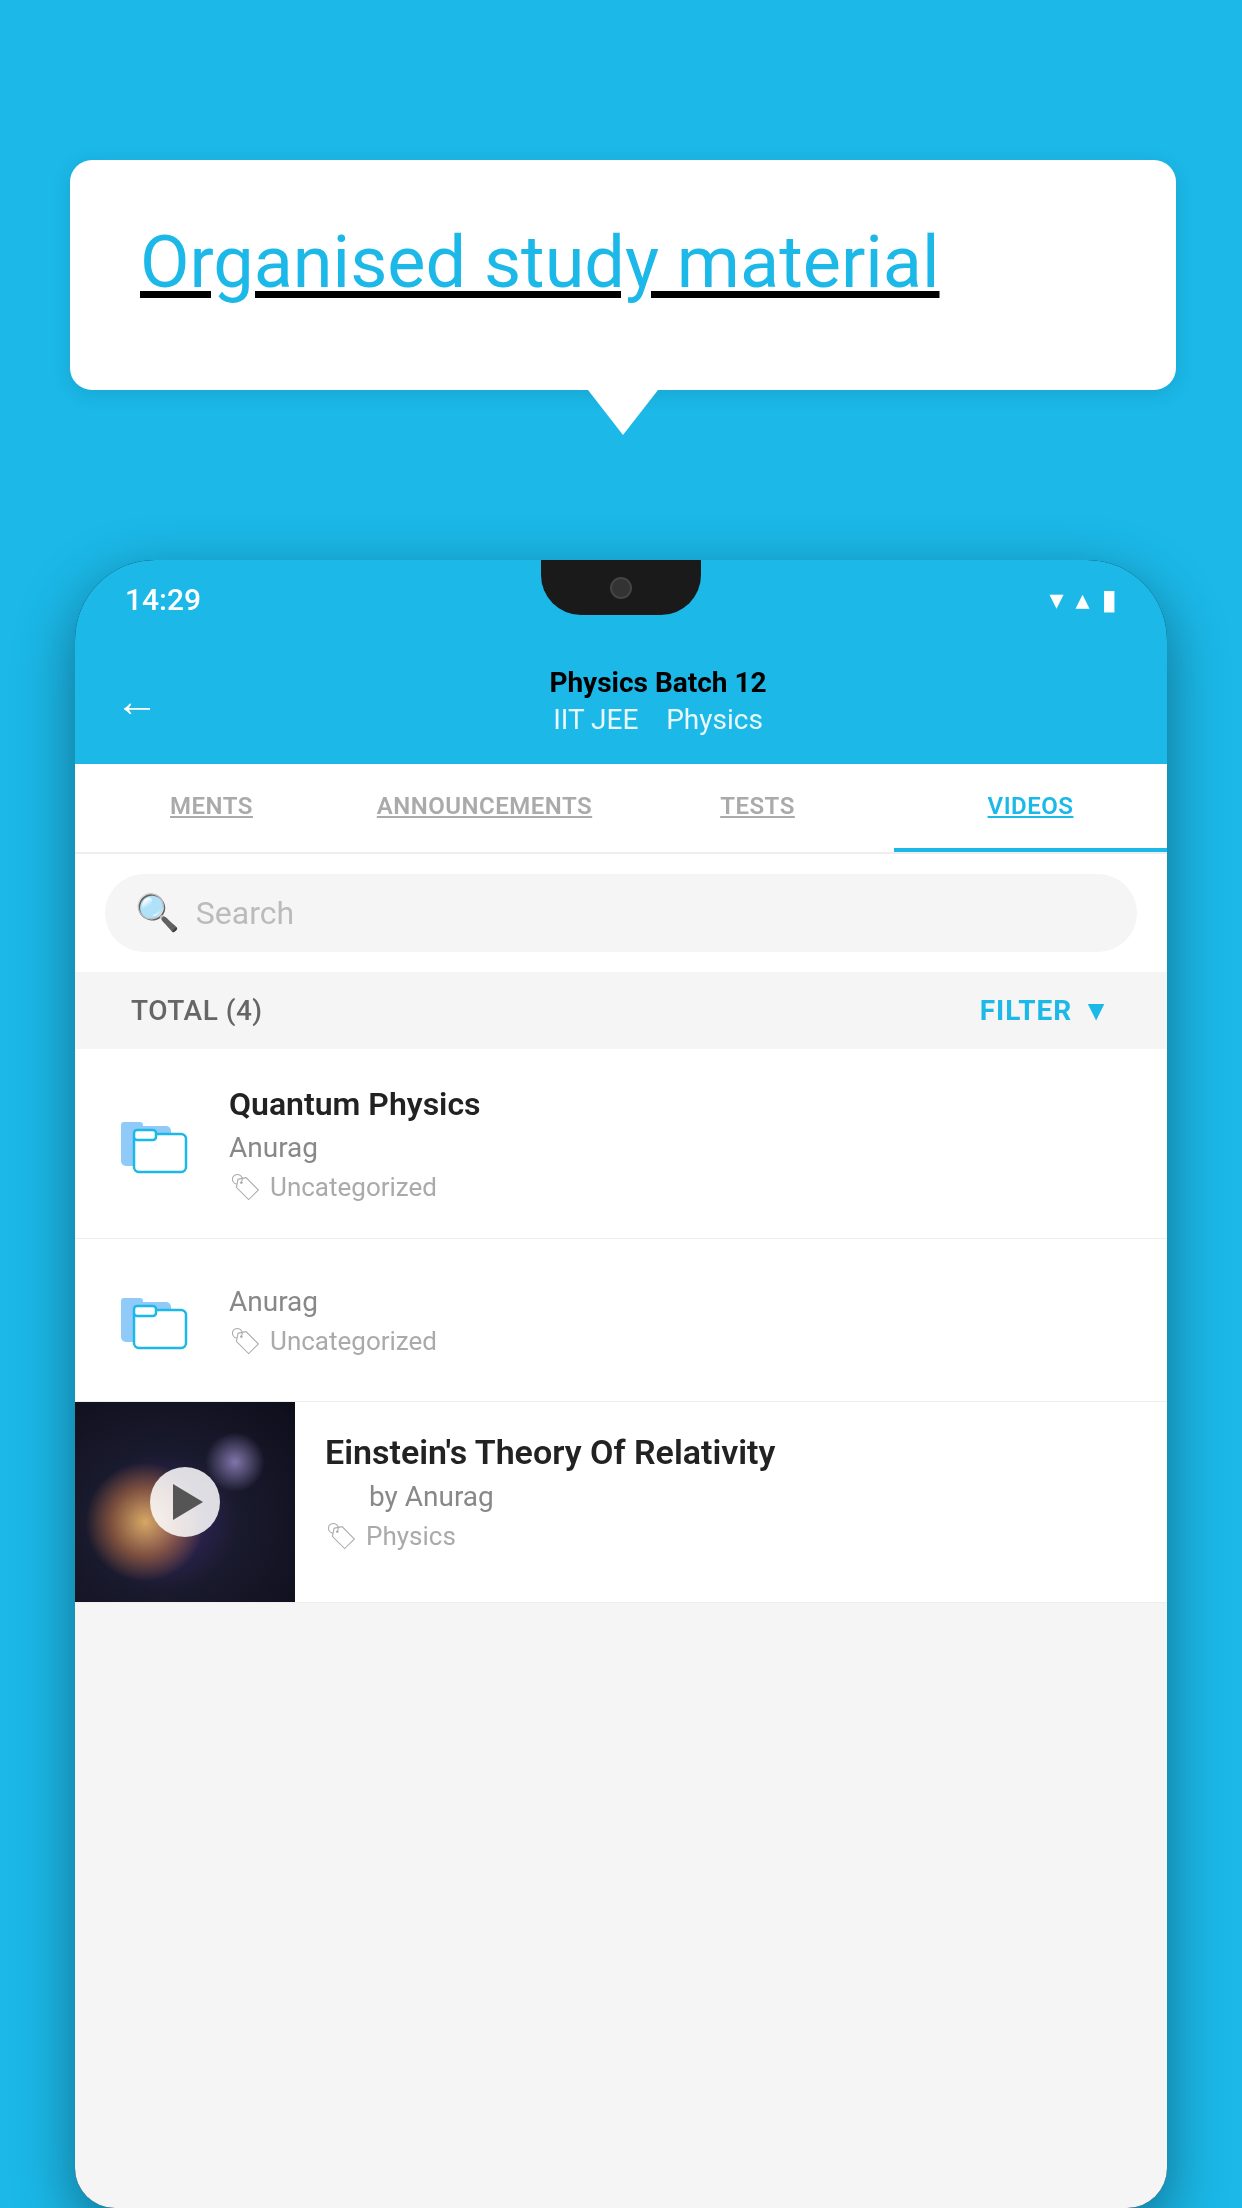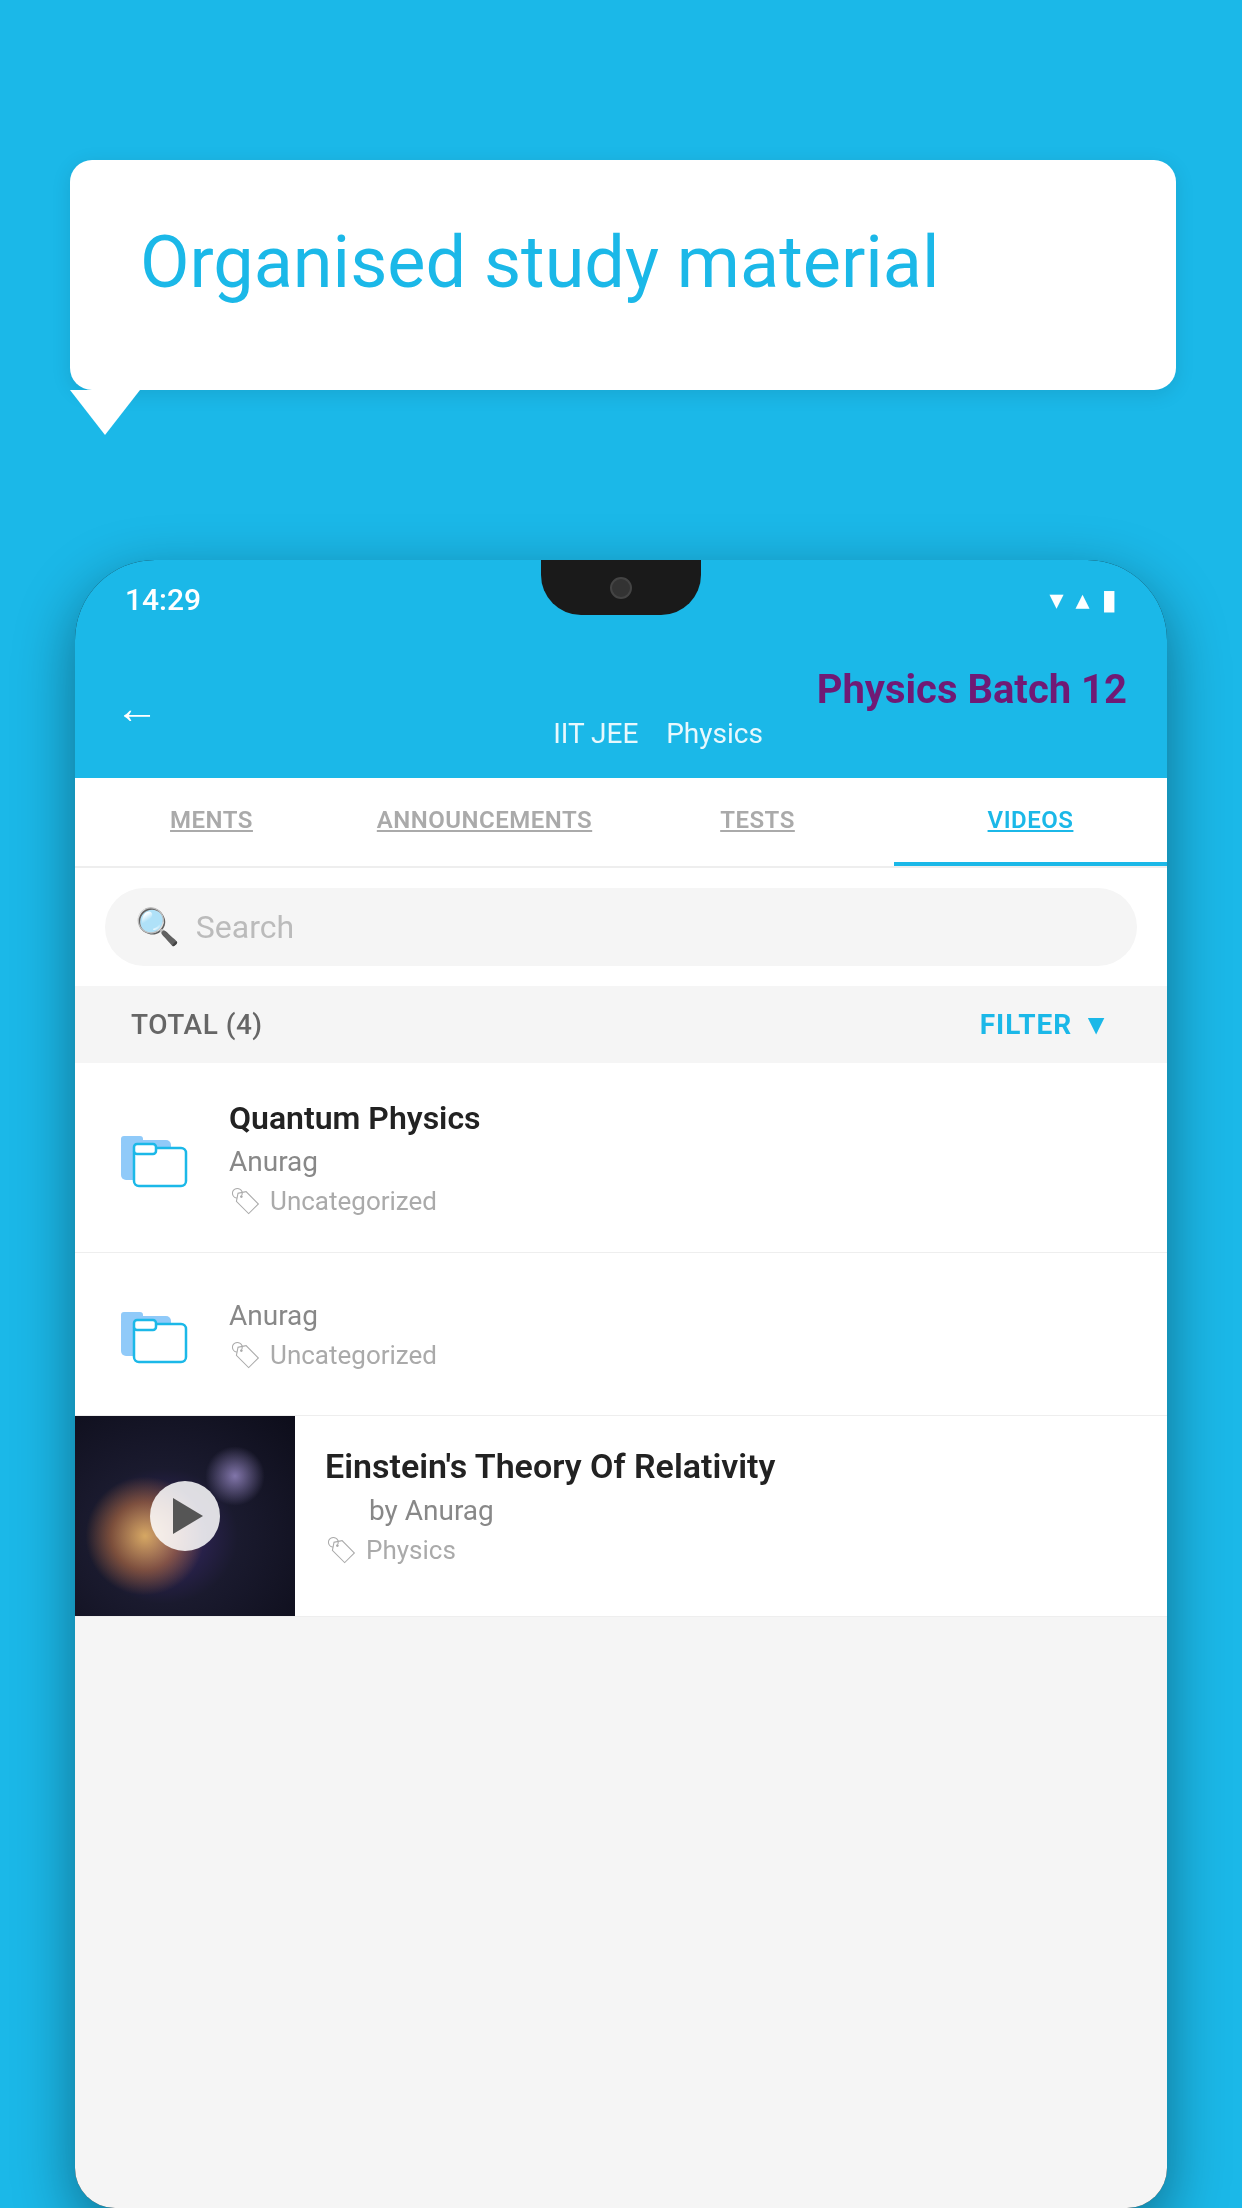"Organised study material" .speech-bubble-container { align-items: flex-start -> center; text-decoration: none -> underline }
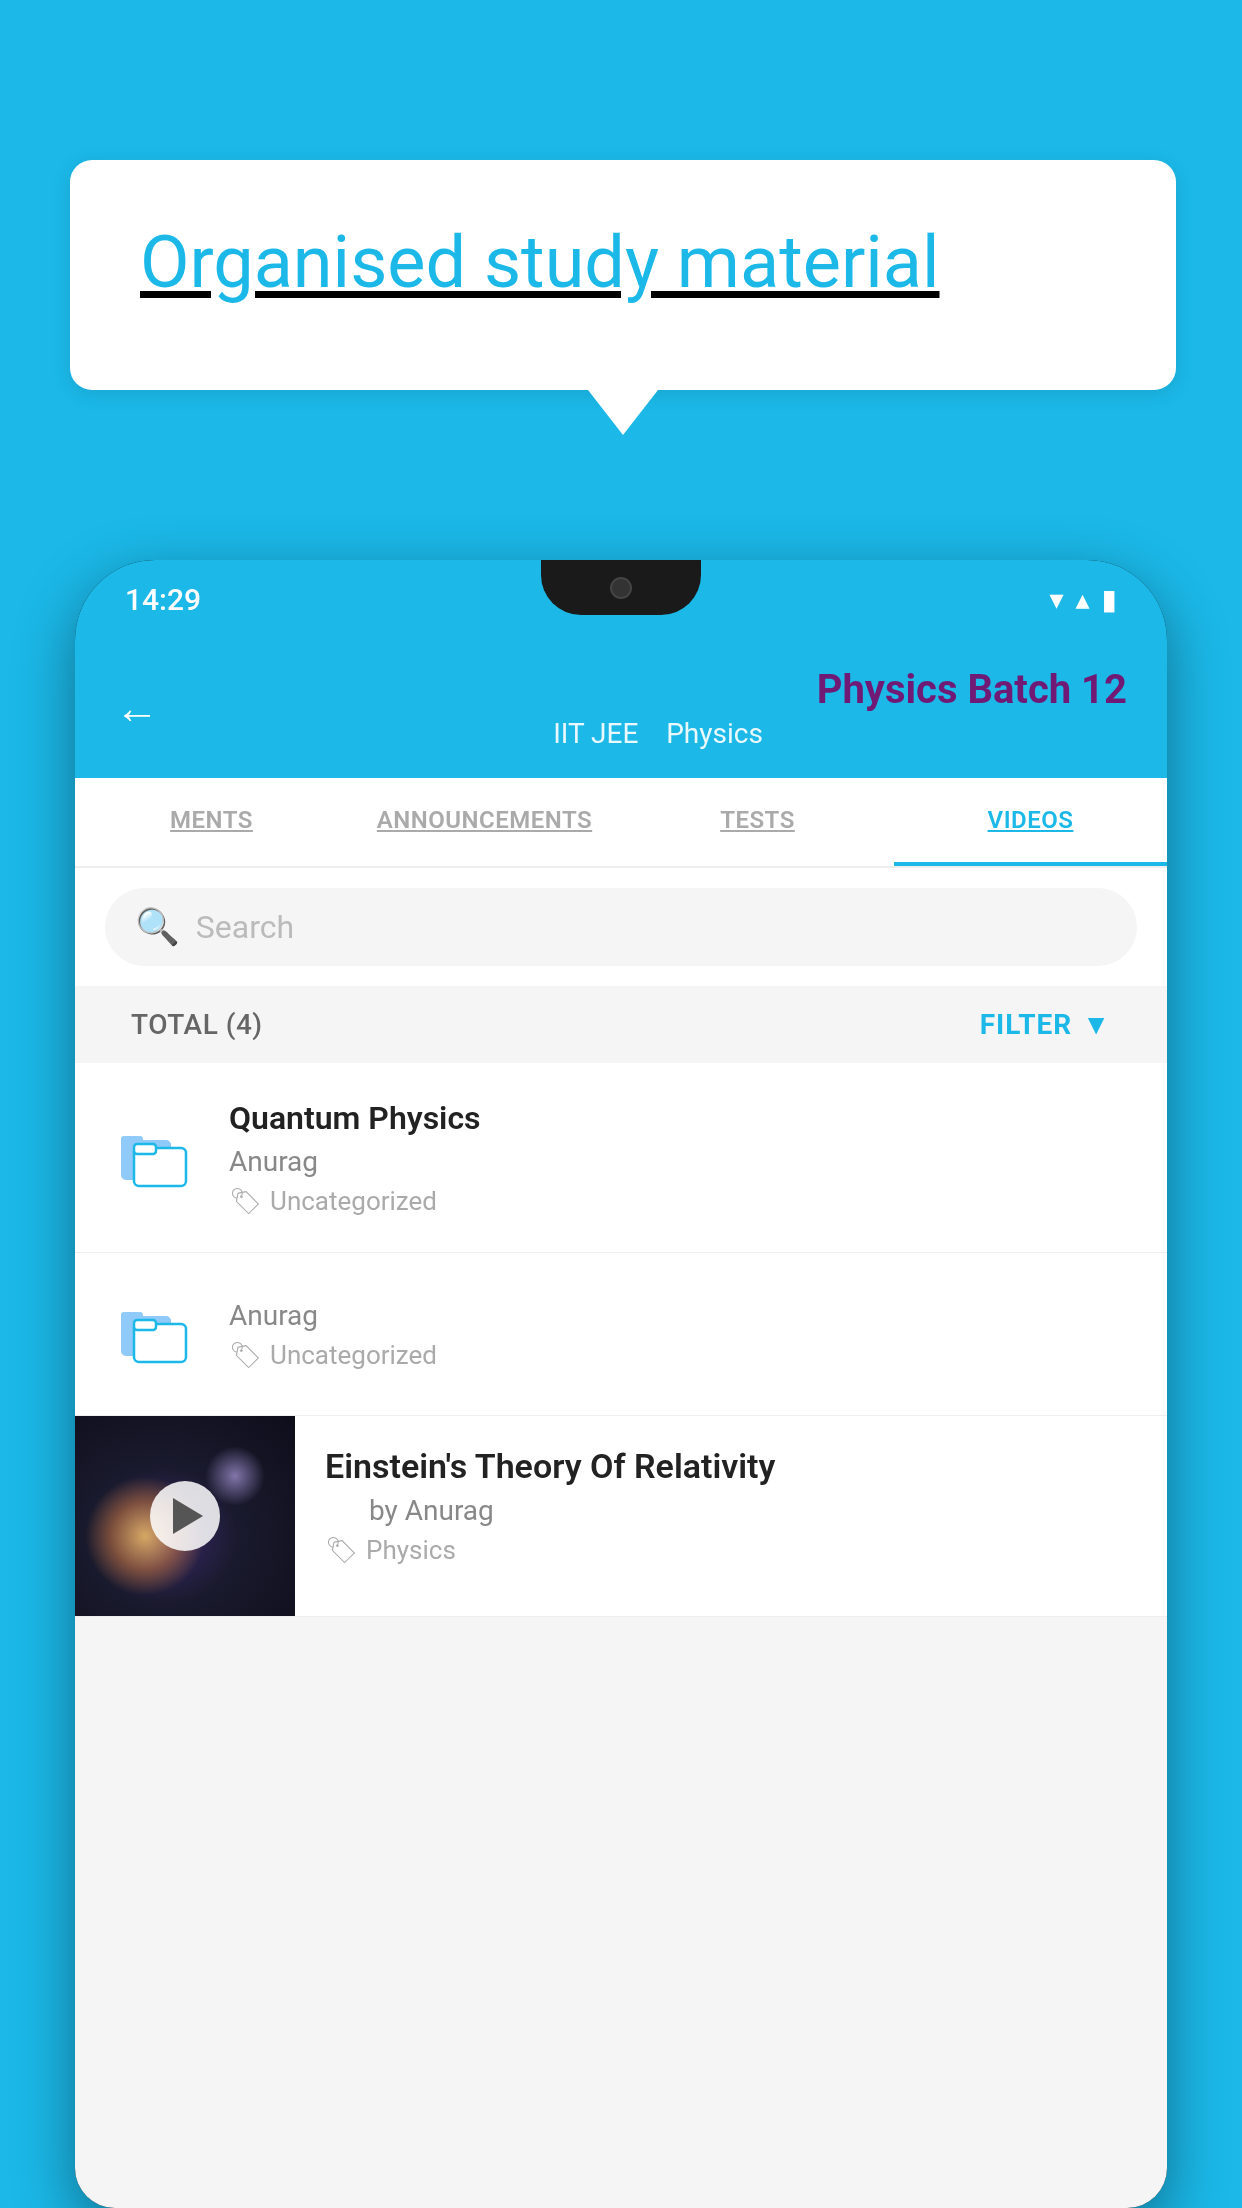"Physics Batch 12" .header-title { color: #701a75 -> #000000; font-size: 40px -> 28px; text-align: right -> none }
